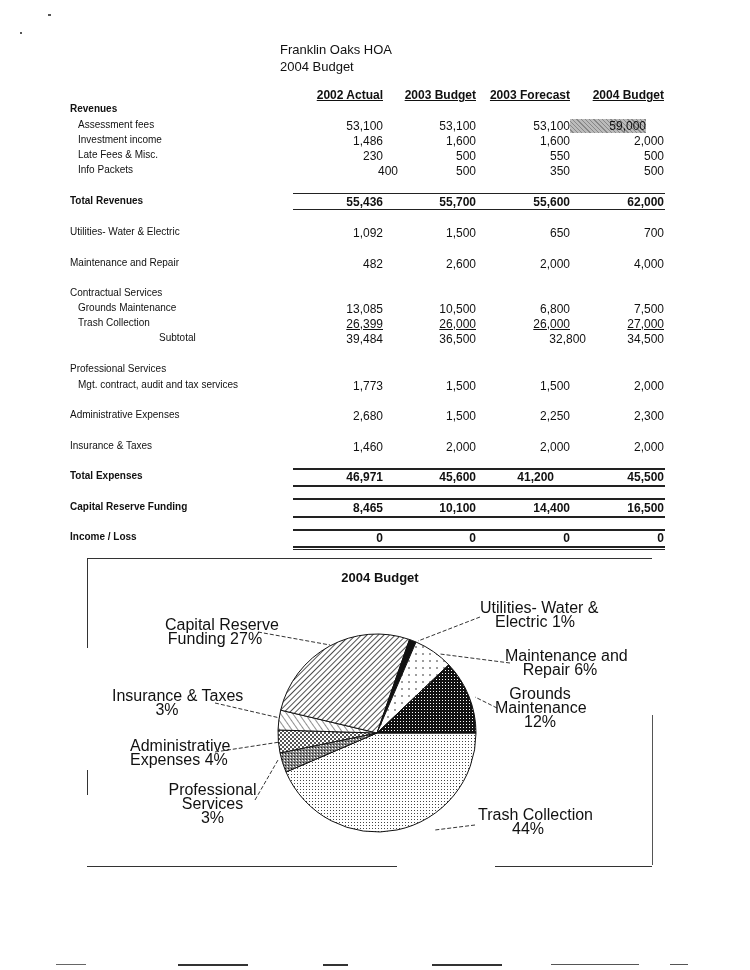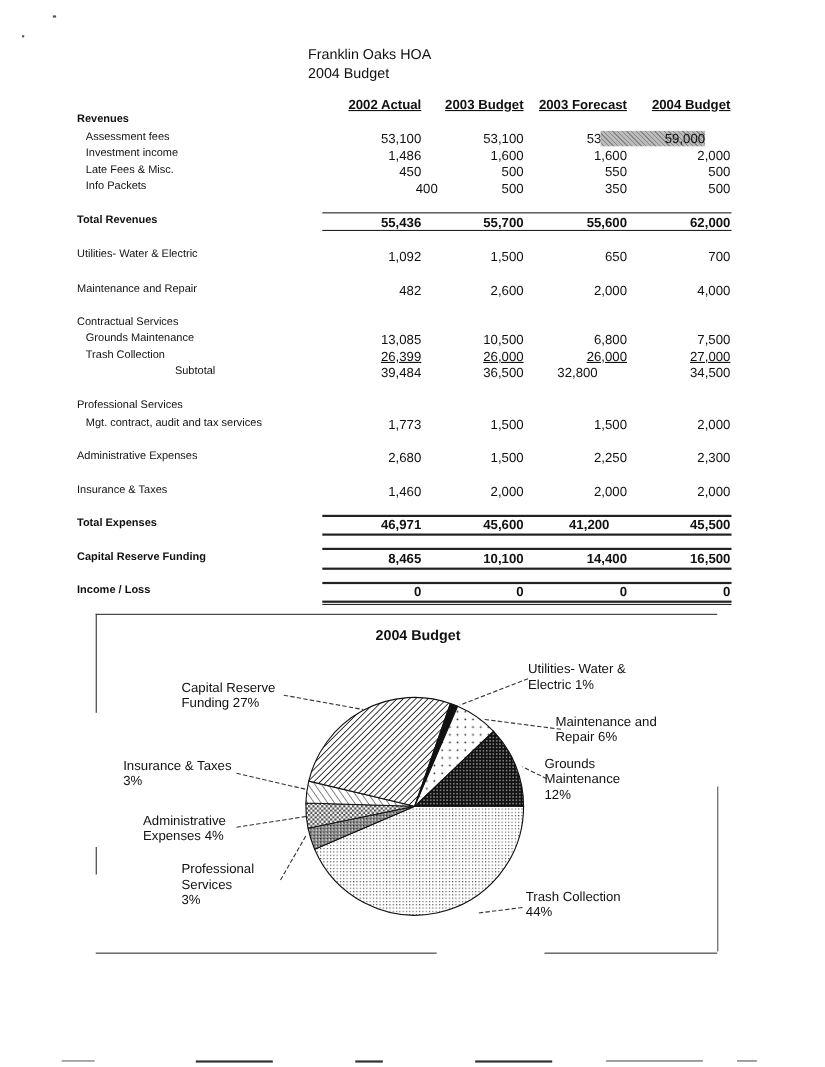"59,000" div.abs { left: 546px -> 570px; width: 95px -> 76px }
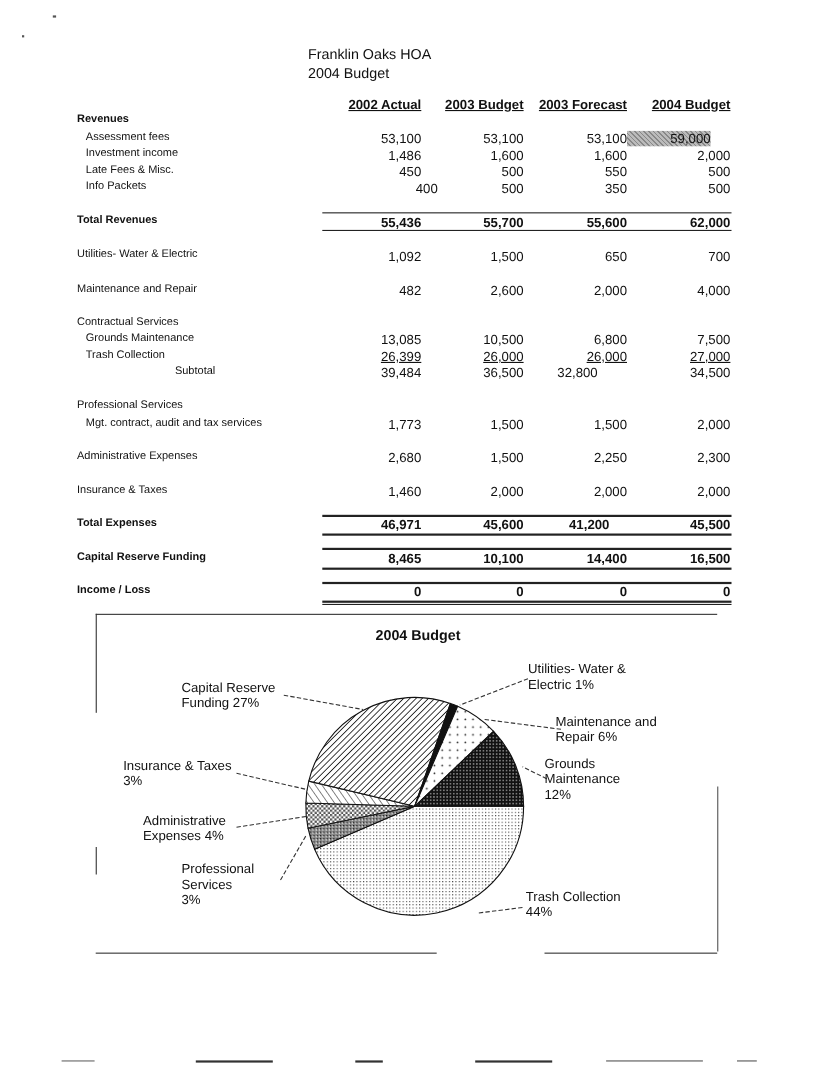"450" div.abs { text: 450 -> 230 }
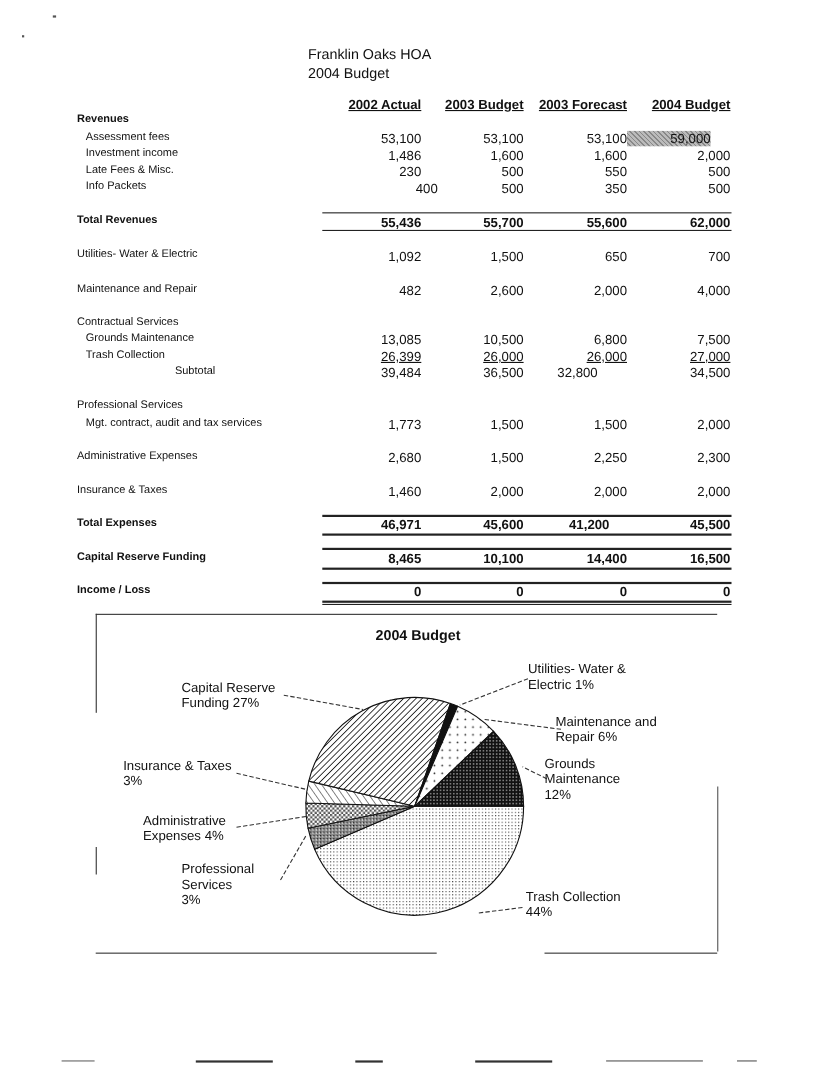"32,800" div.abs { left: 480px -> 496px; text-align: center -> none }
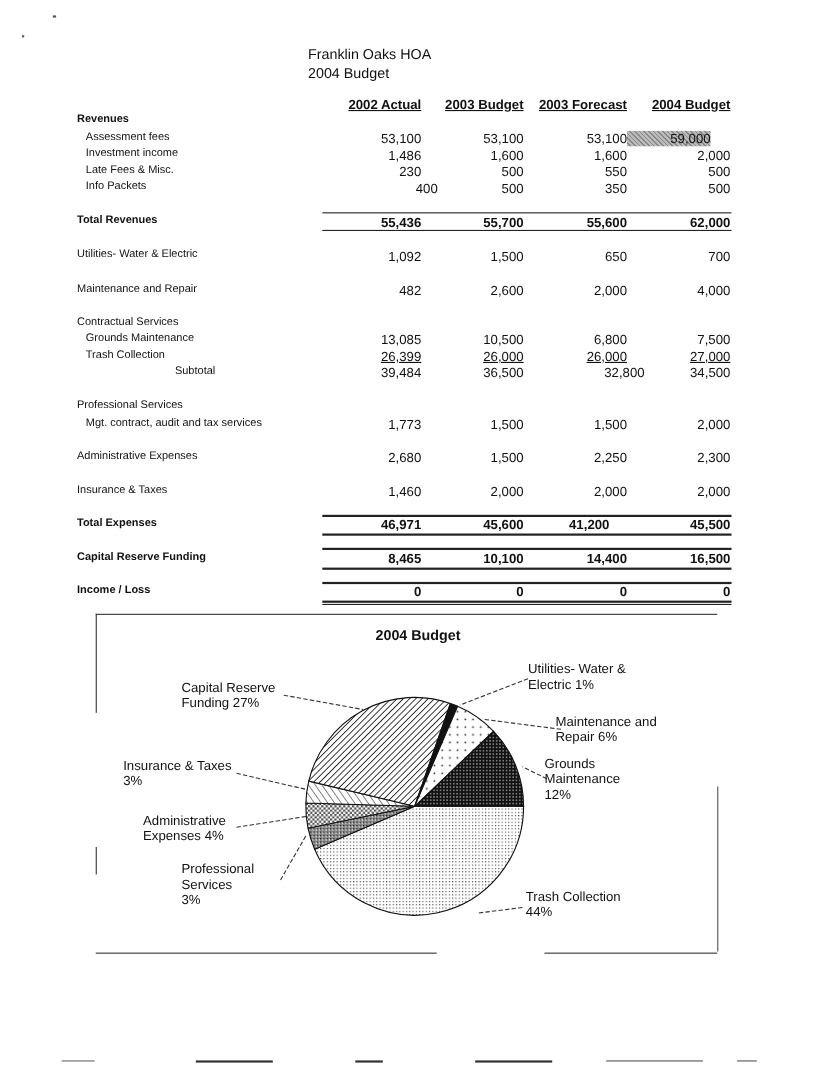"Utilities- Water &" .pie-lbl { font-size: 12px -> 16px; text-align: none -> center }
